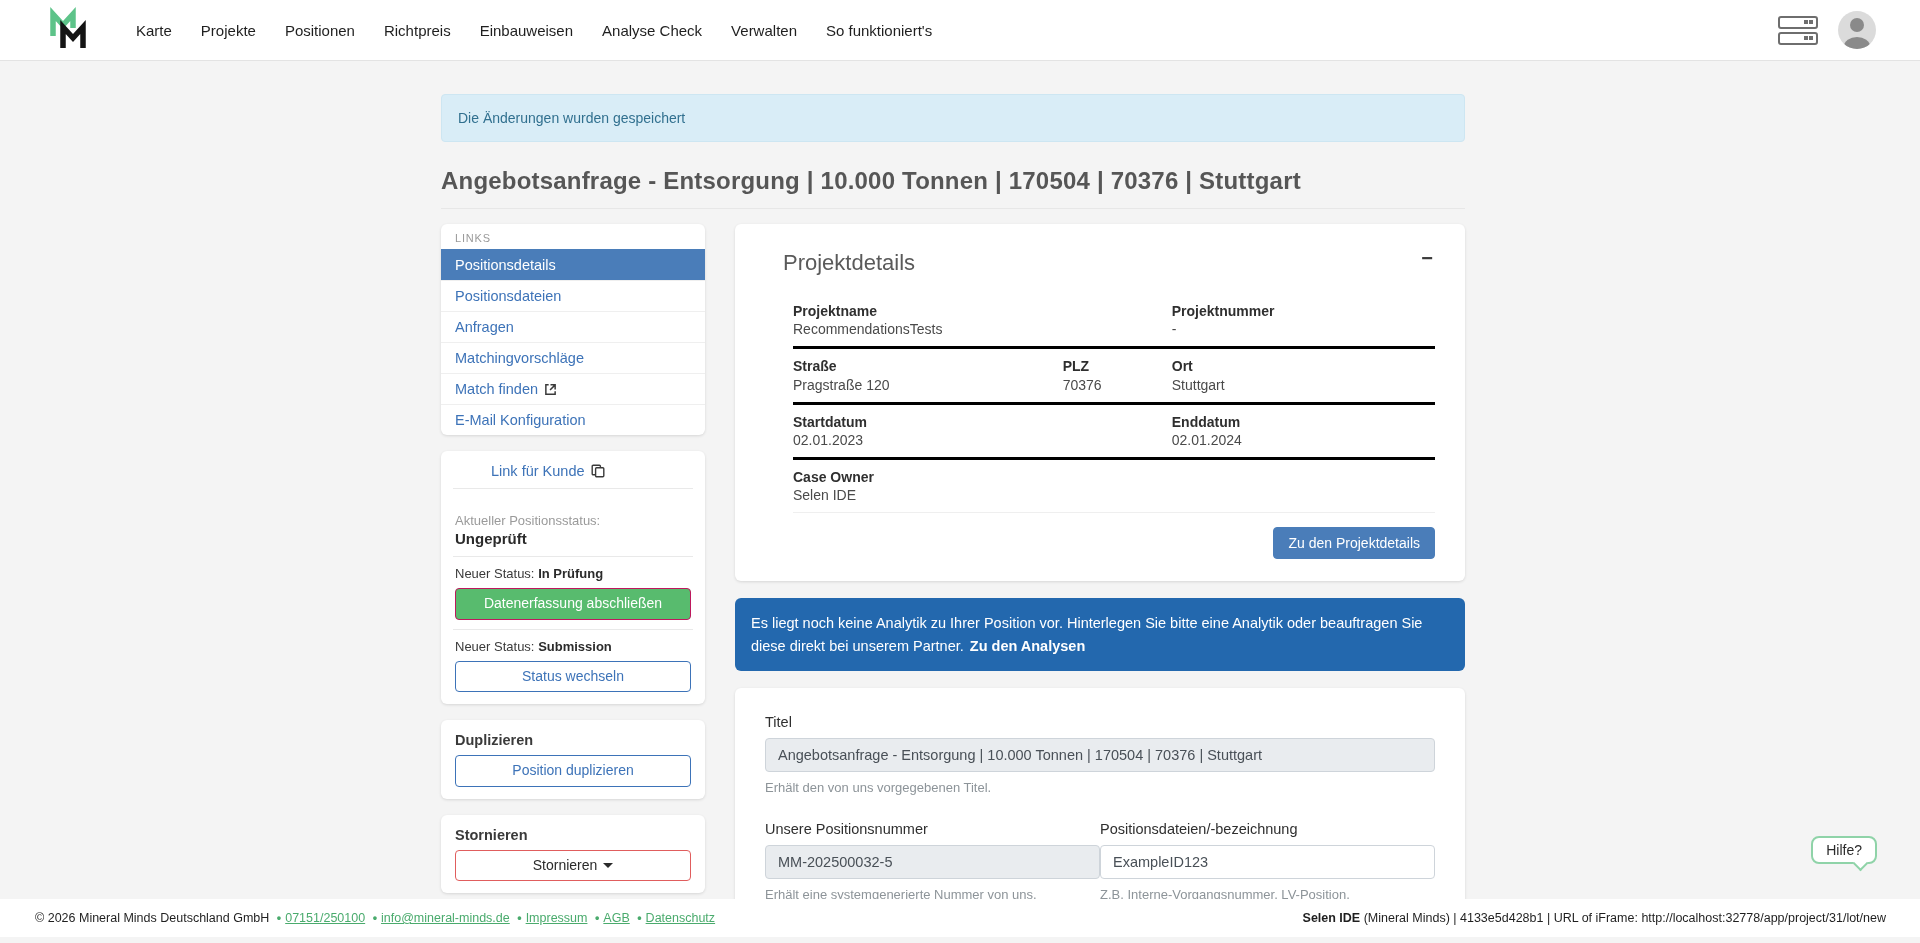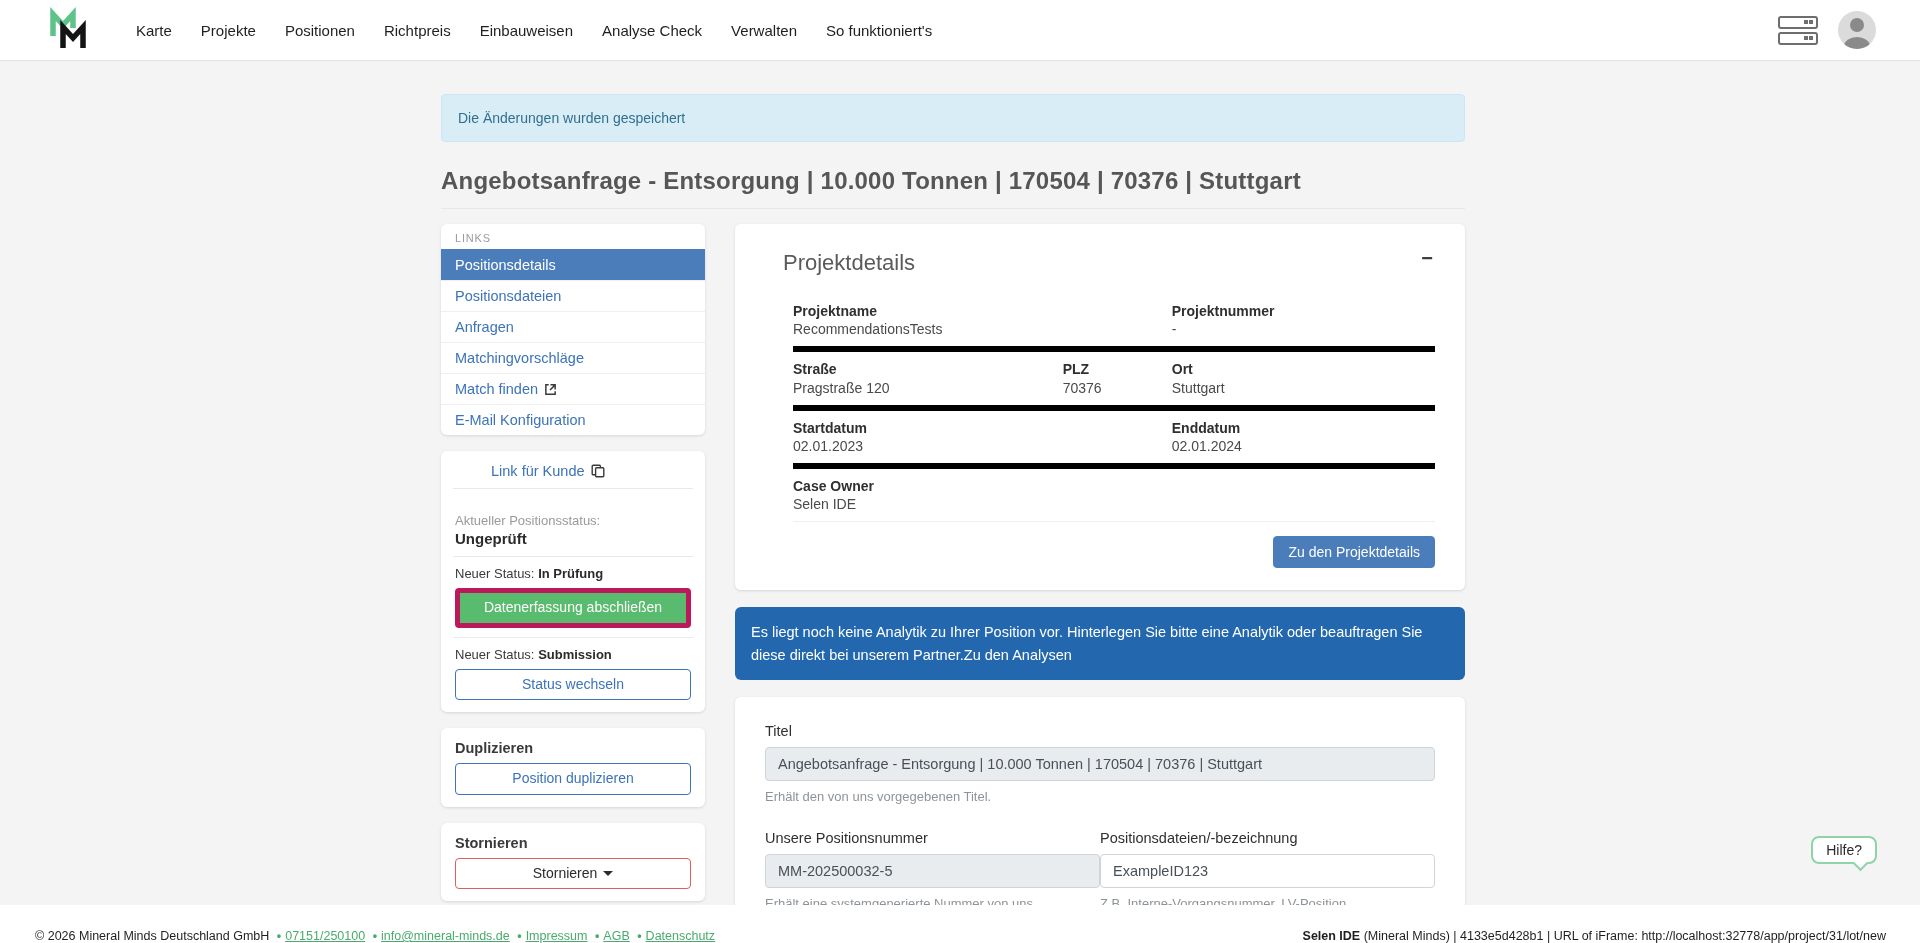"Straße" .pd-row { border-top: 6px solid #000000 -> 3px solid #000000 }
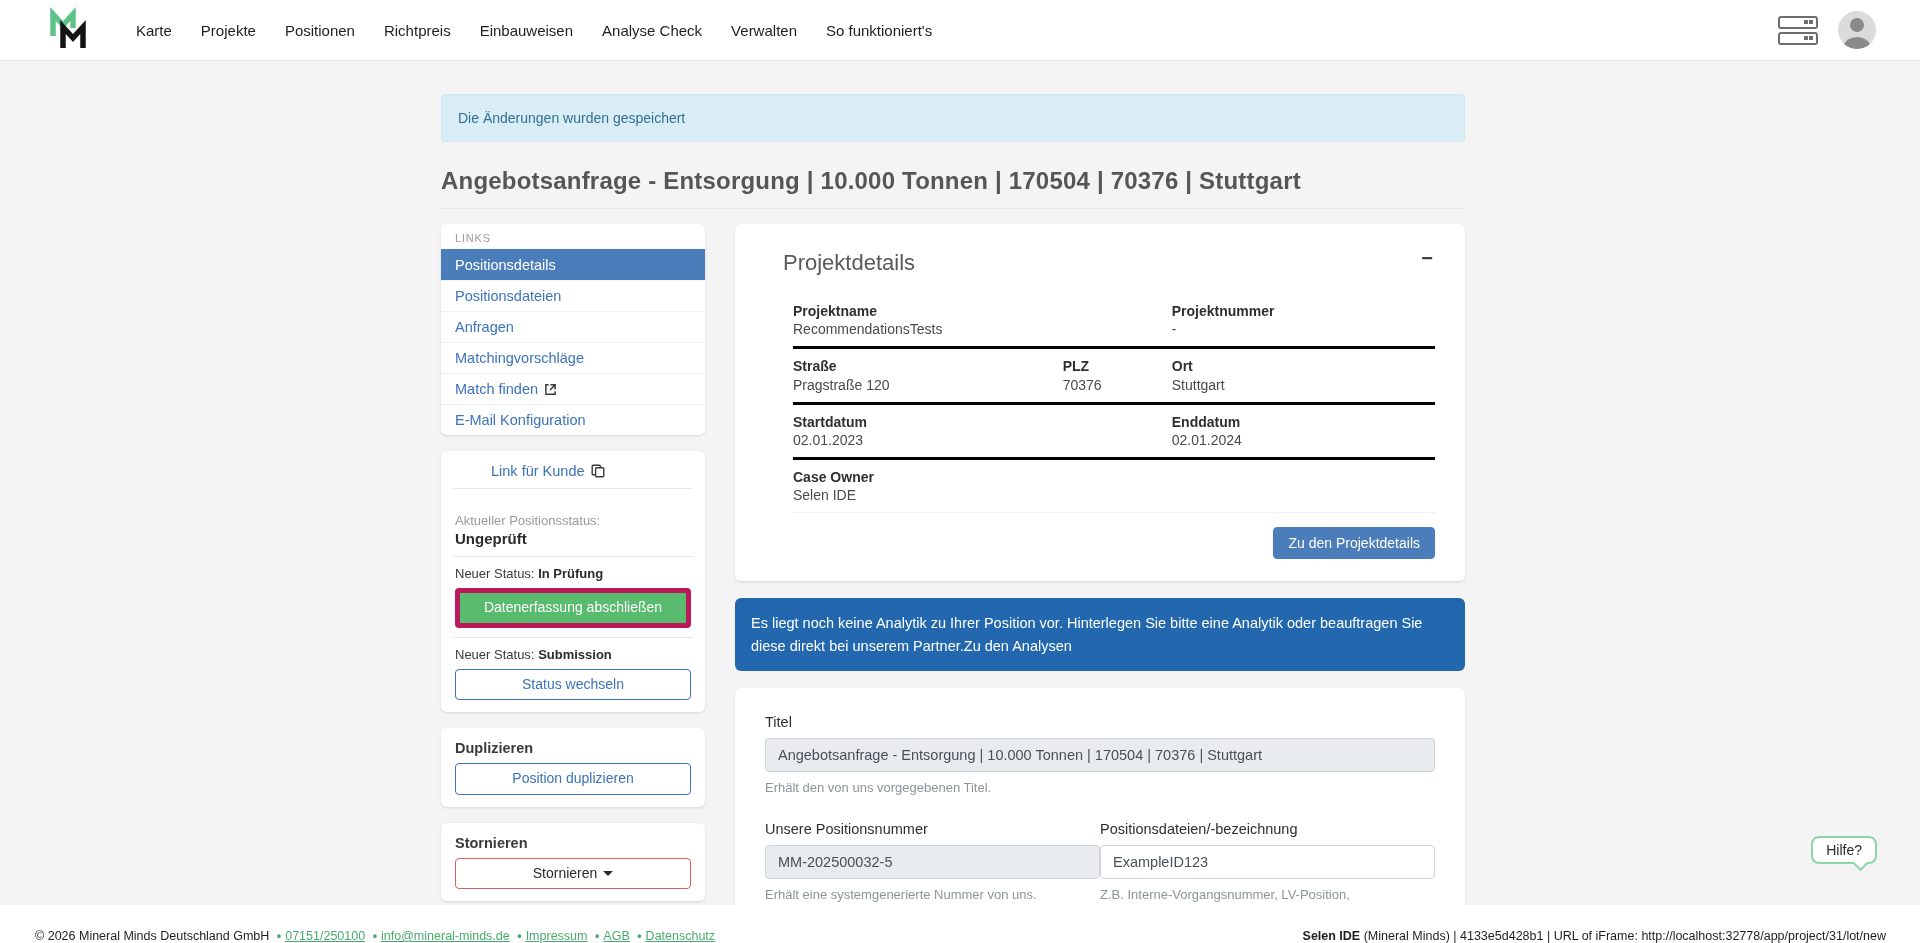"Datenerfassung abschließen" .btn-green { border: 5px solid #be185d -> 1px solid #be185d }
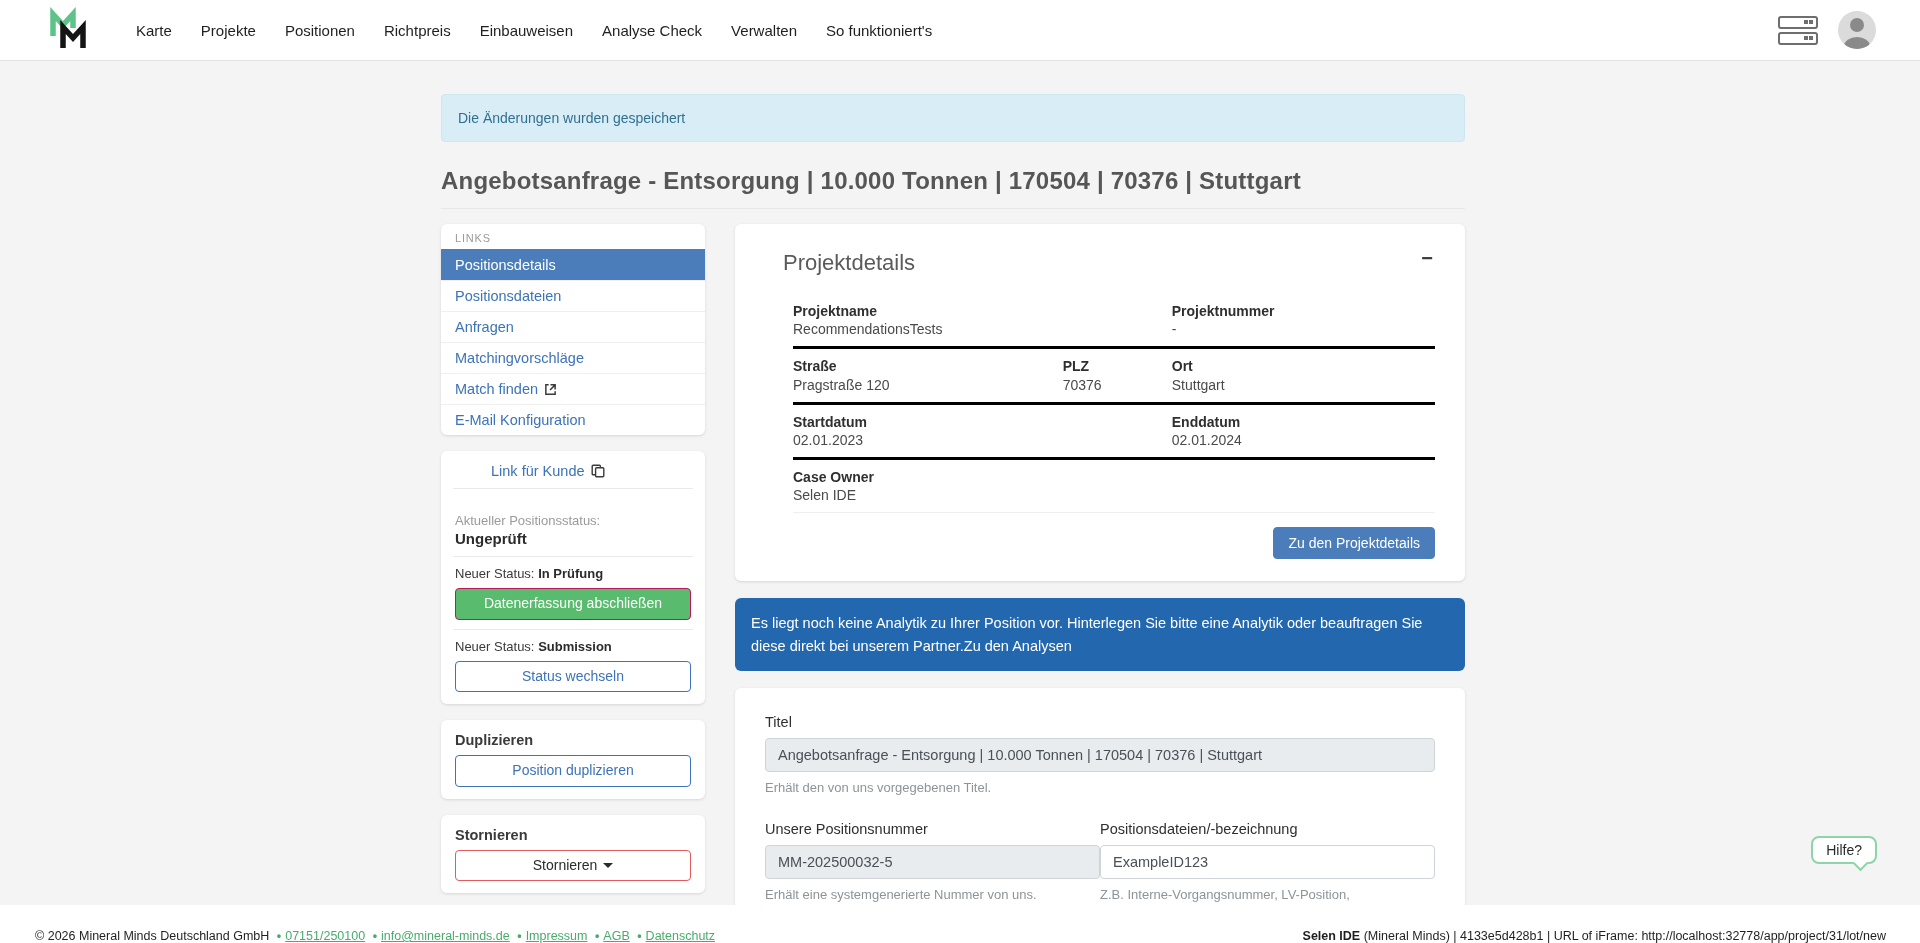"Zu den Analysen" .analytics-banner a { font-weight: normal -> bold; margin-left: none -> 6px }
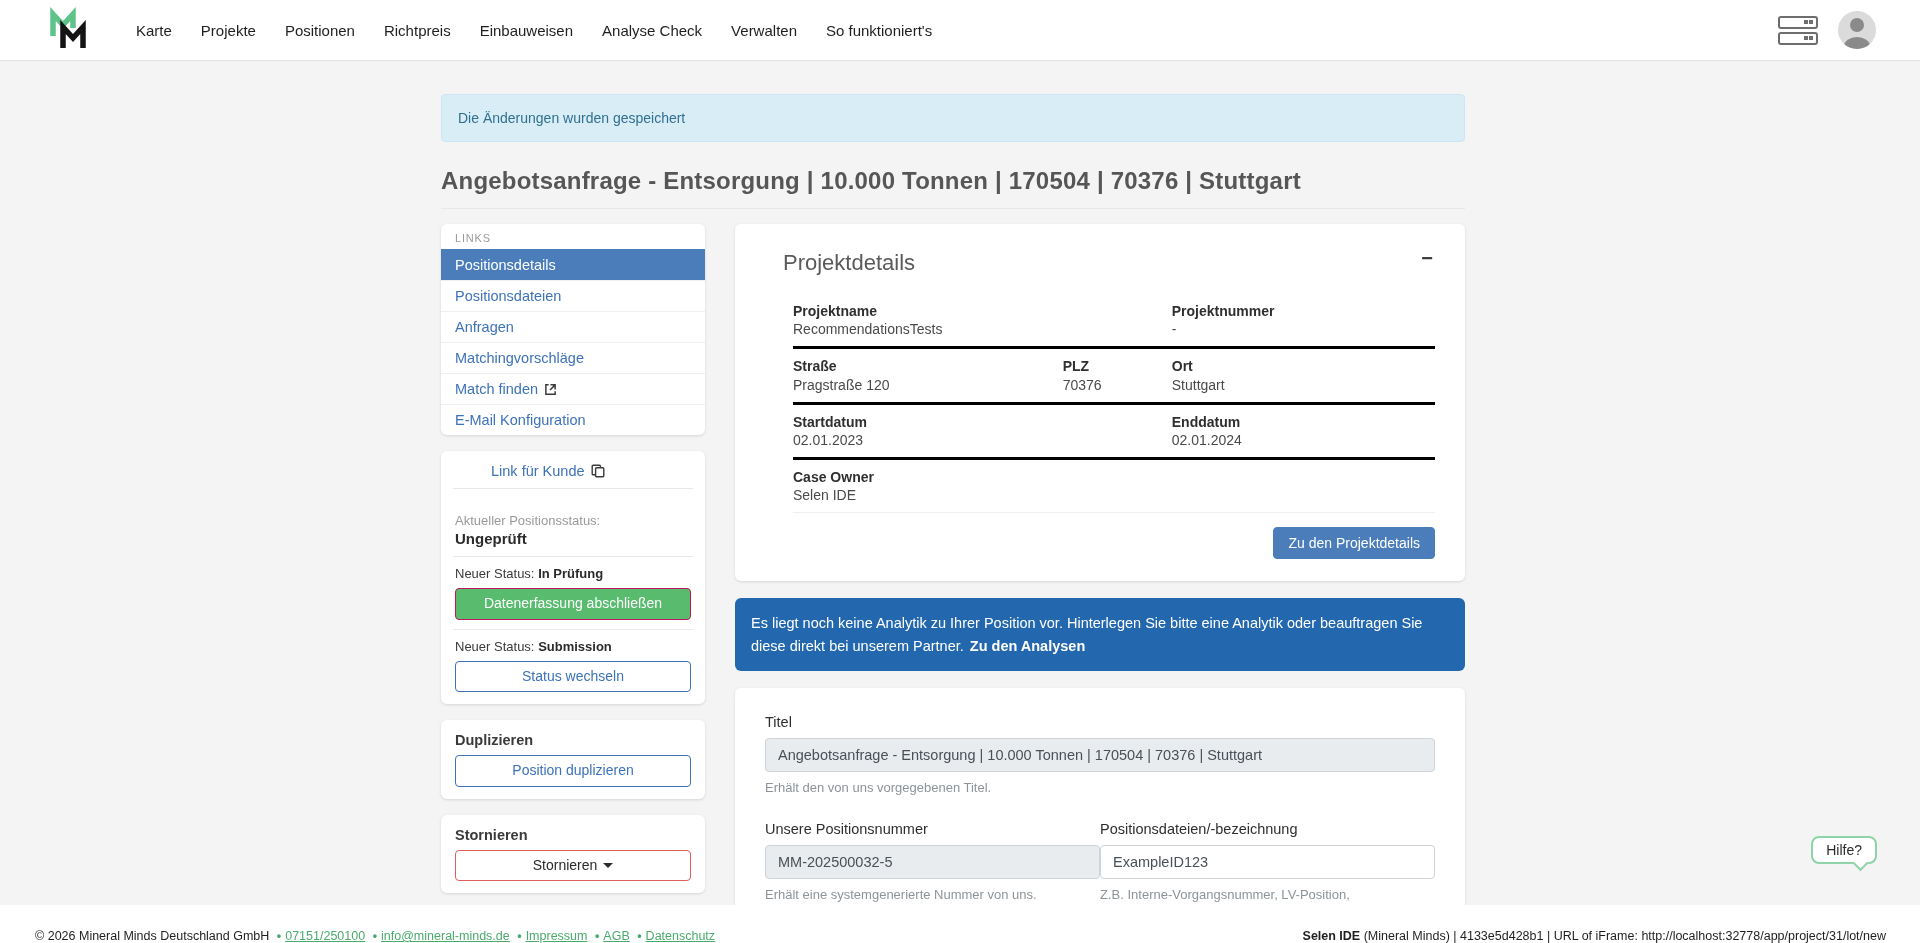"© 2026 Mineral Minds Deutschland" .footer { align-items: flex-end -> center; bottom: 0 -> 6px }
